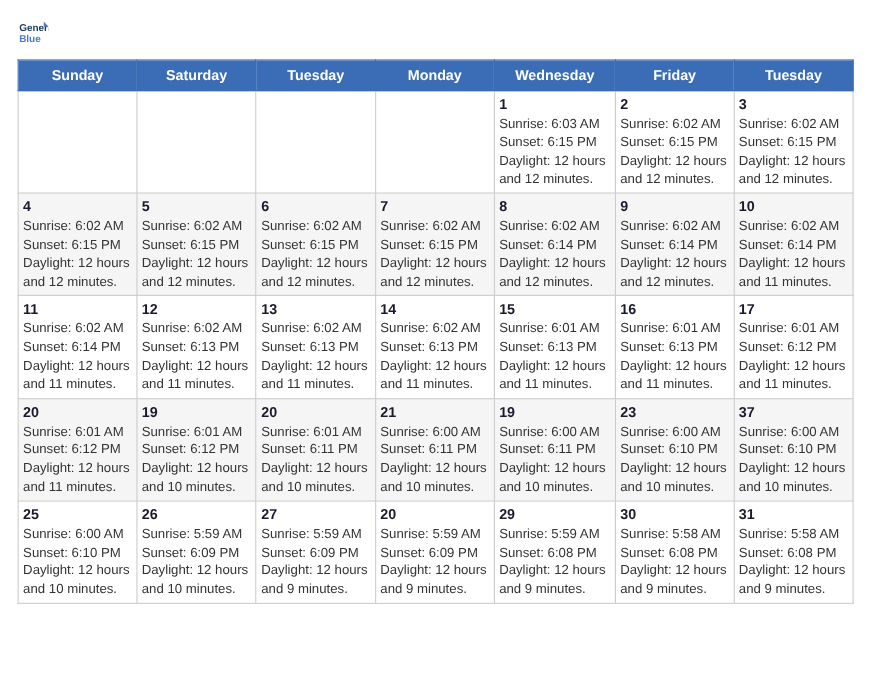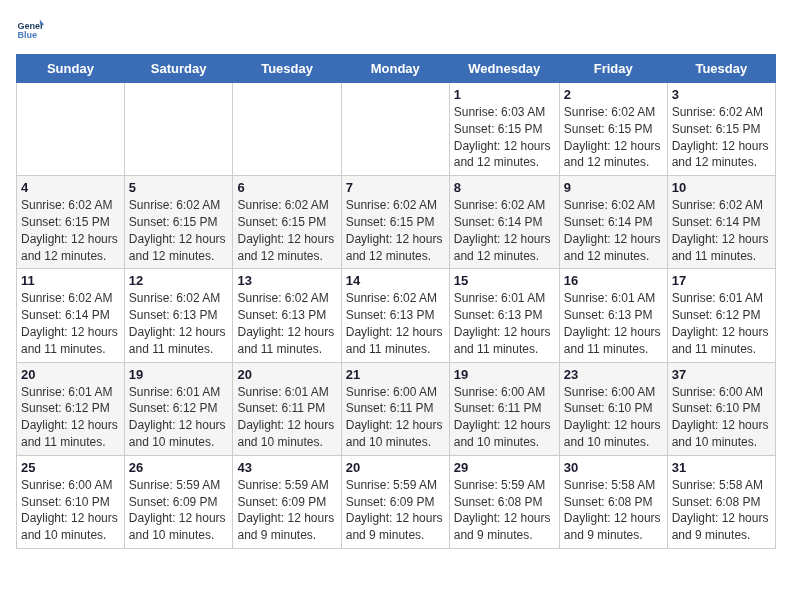"43" div.day-number { text: 43 -> 27 }
